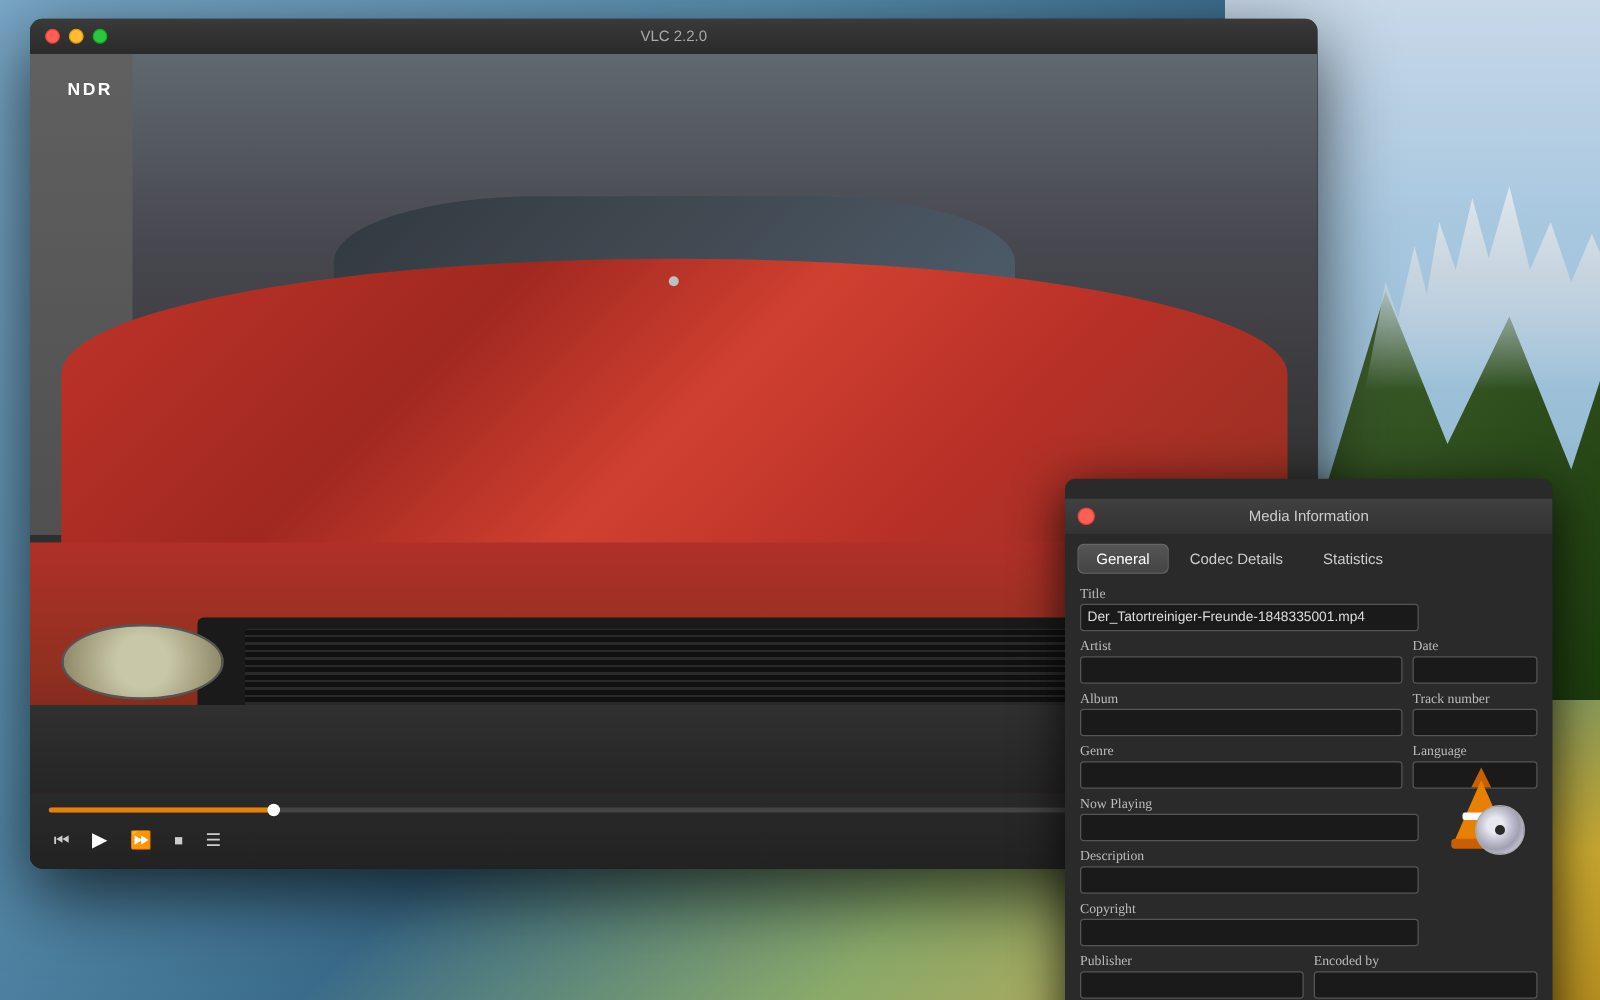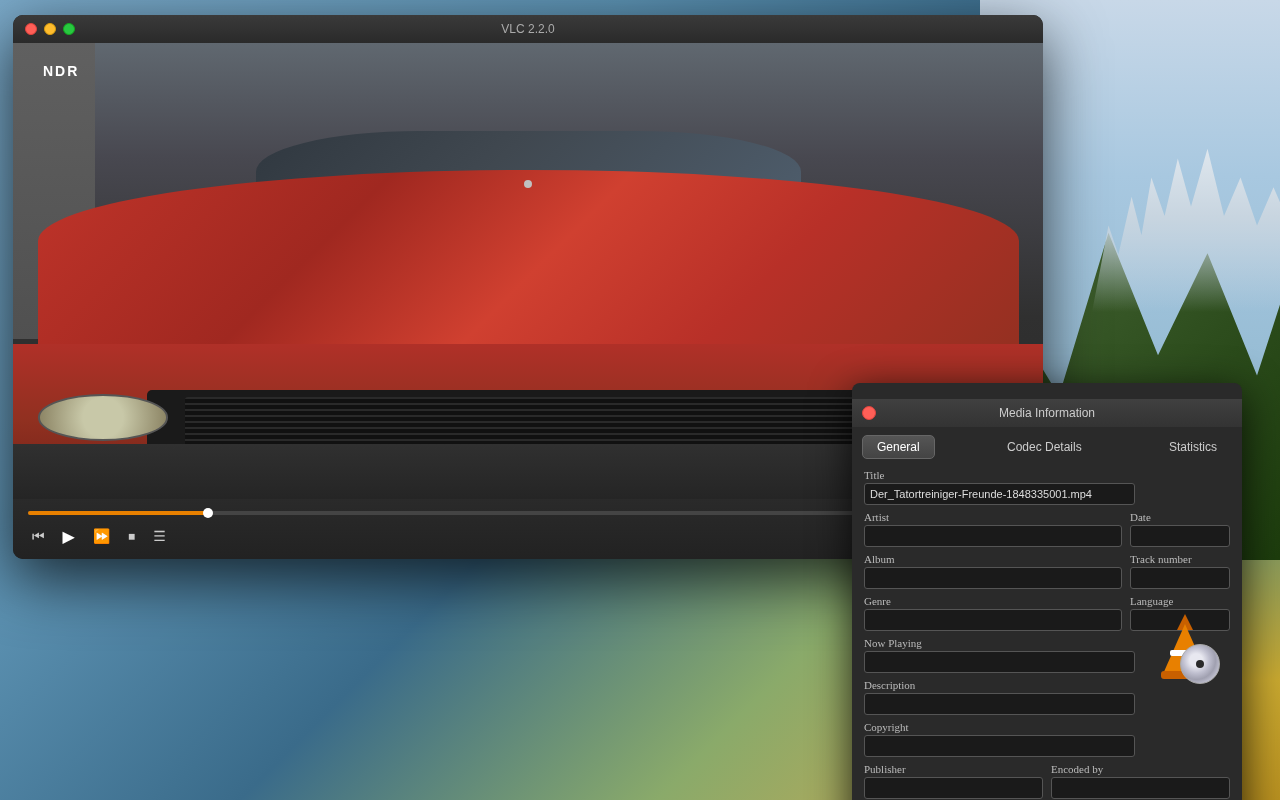"VLC 2.2.0" .vlc-window { height: 544px -> 680px; left: 13px -> 24px }
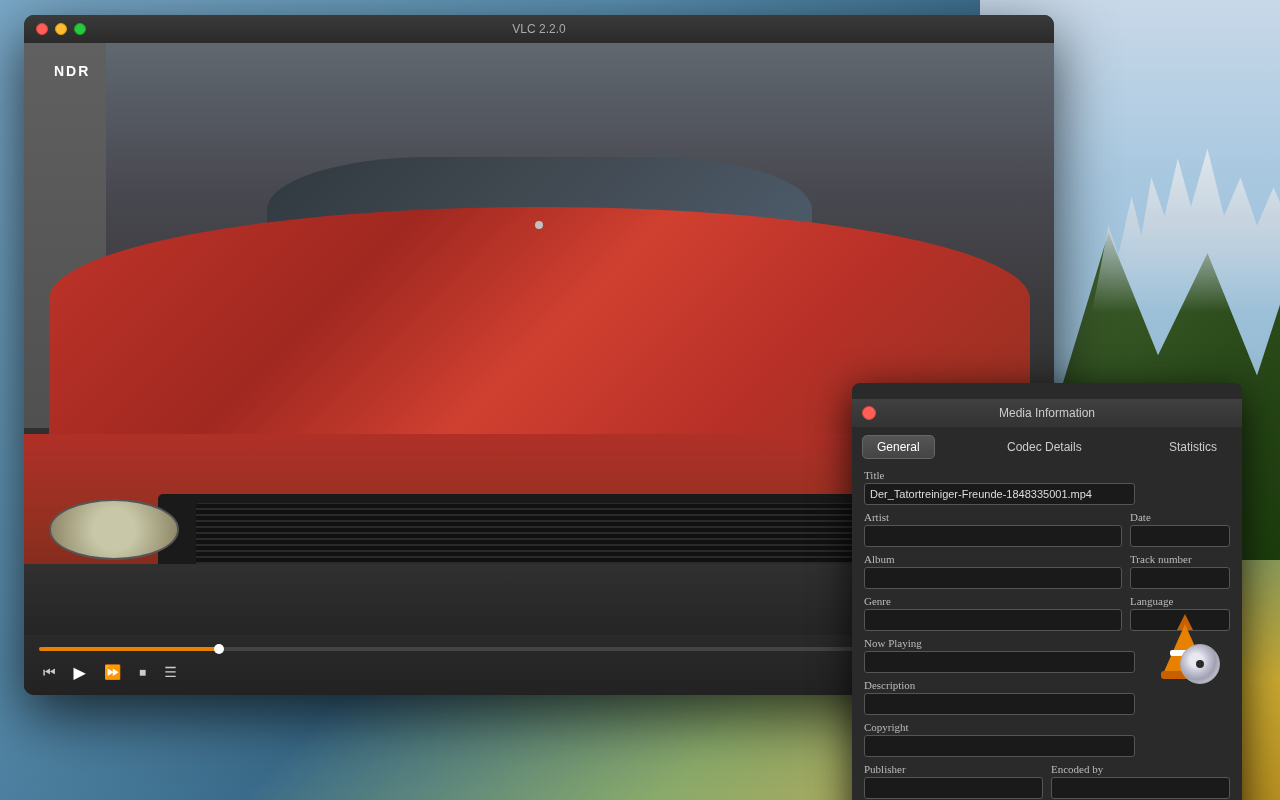"General" .dialog-tabs { justify-content: space-between -> flex-start }
